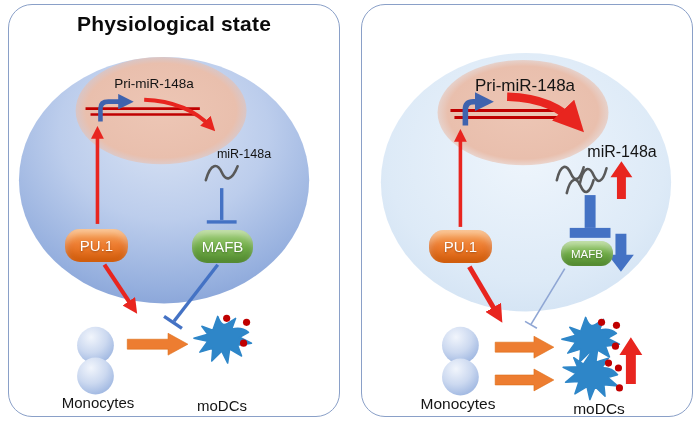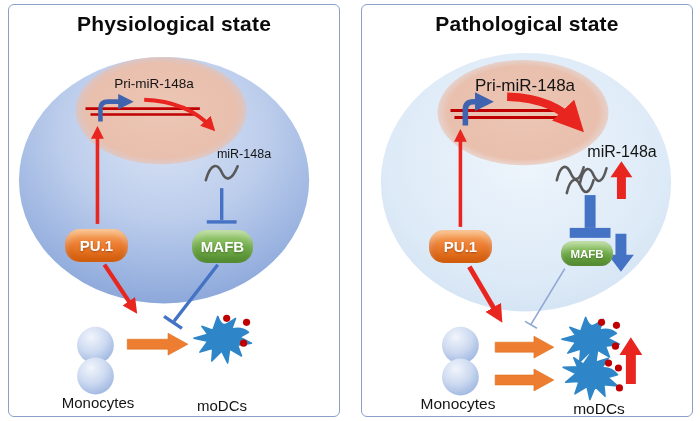"Physiological state" .panel { border-radius: 6px -> 24px }
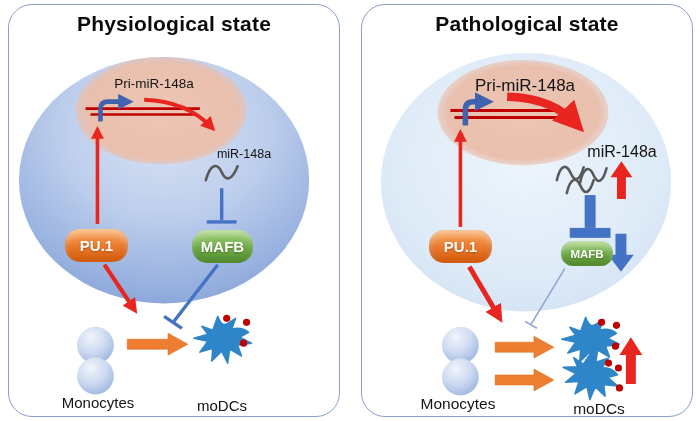"Pathological state" div.panel-title { html: <div>Pathological state</div> -> none }
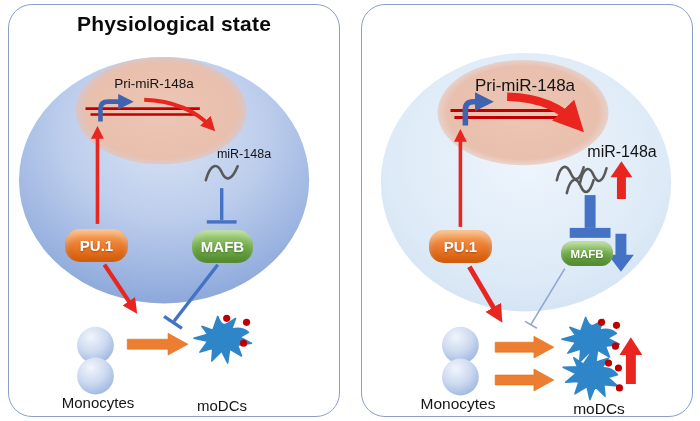"PU.1" .box { font-weight: 700 -> 400 }
